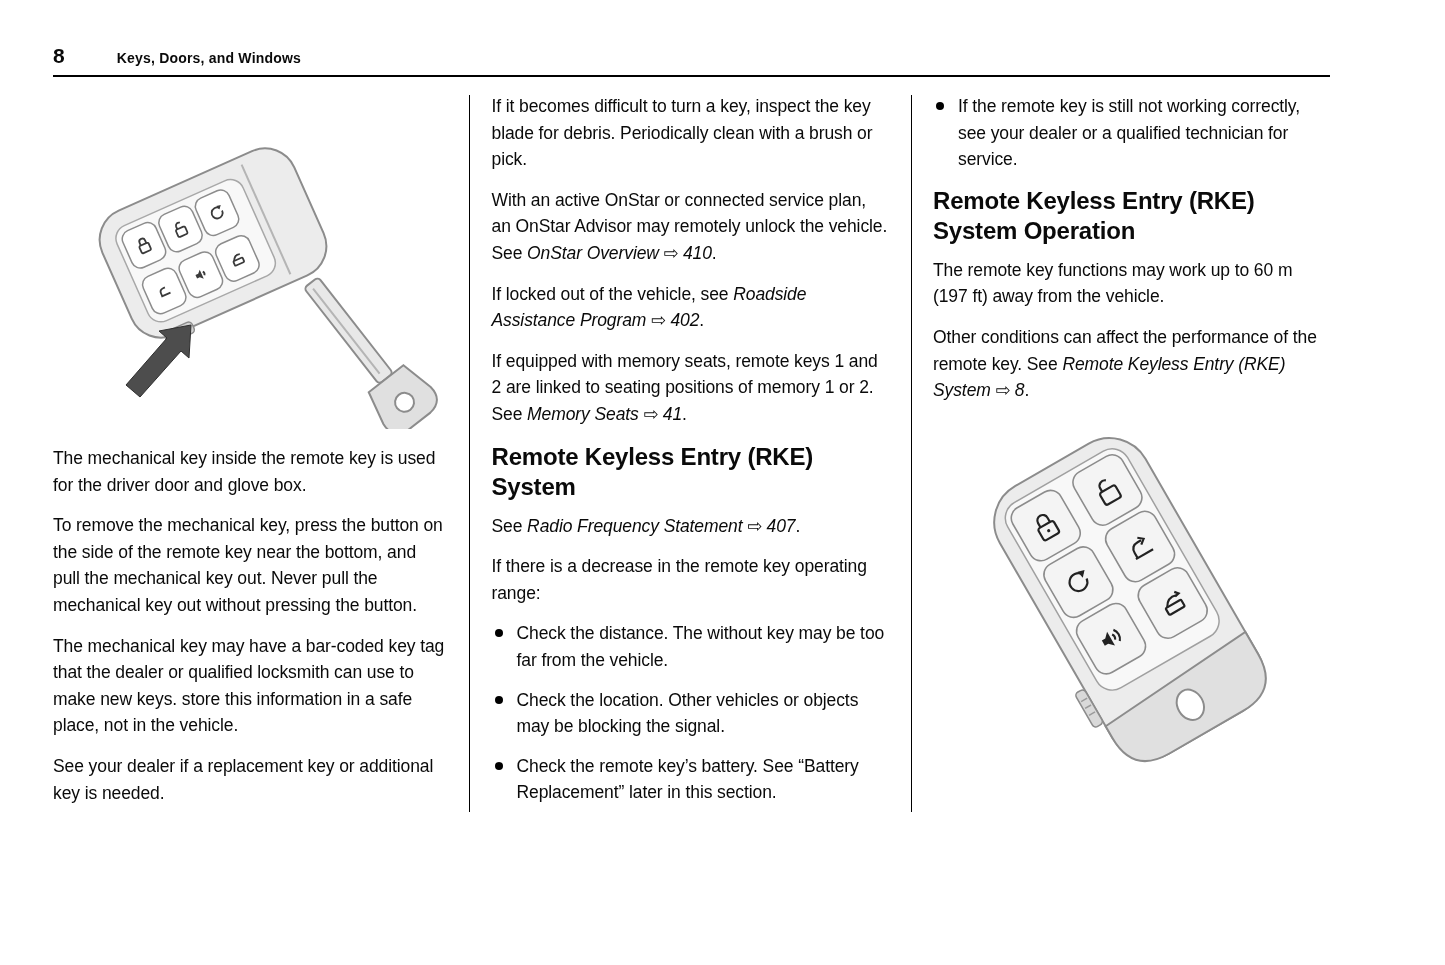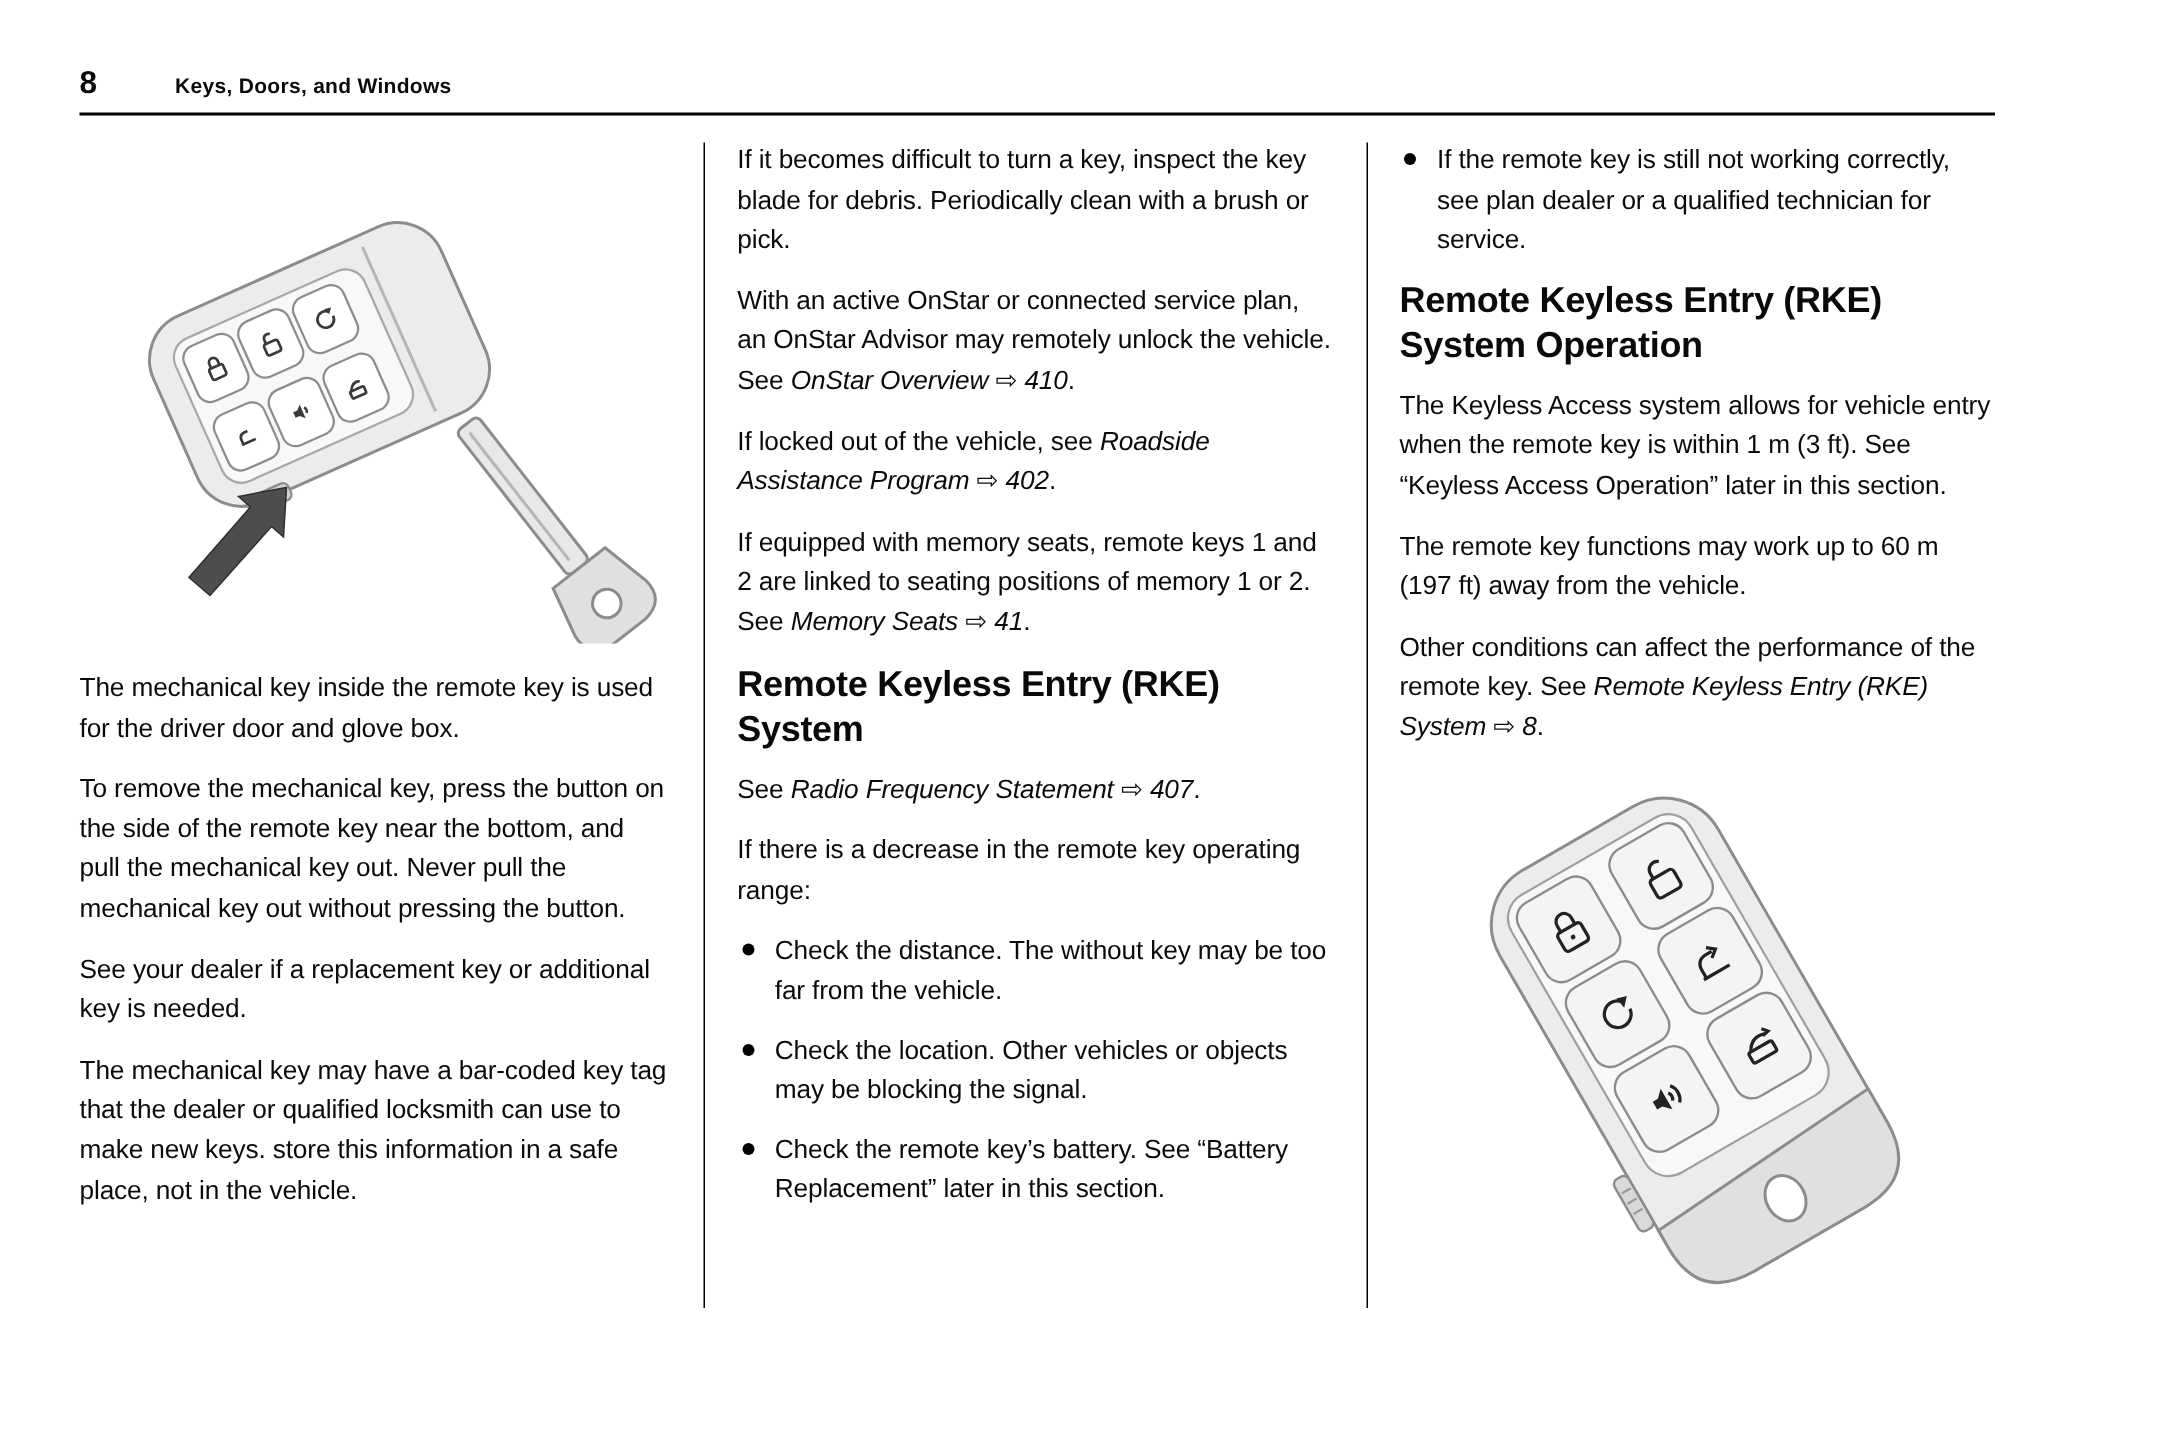"If the remote key is" li { text: plan -> your }
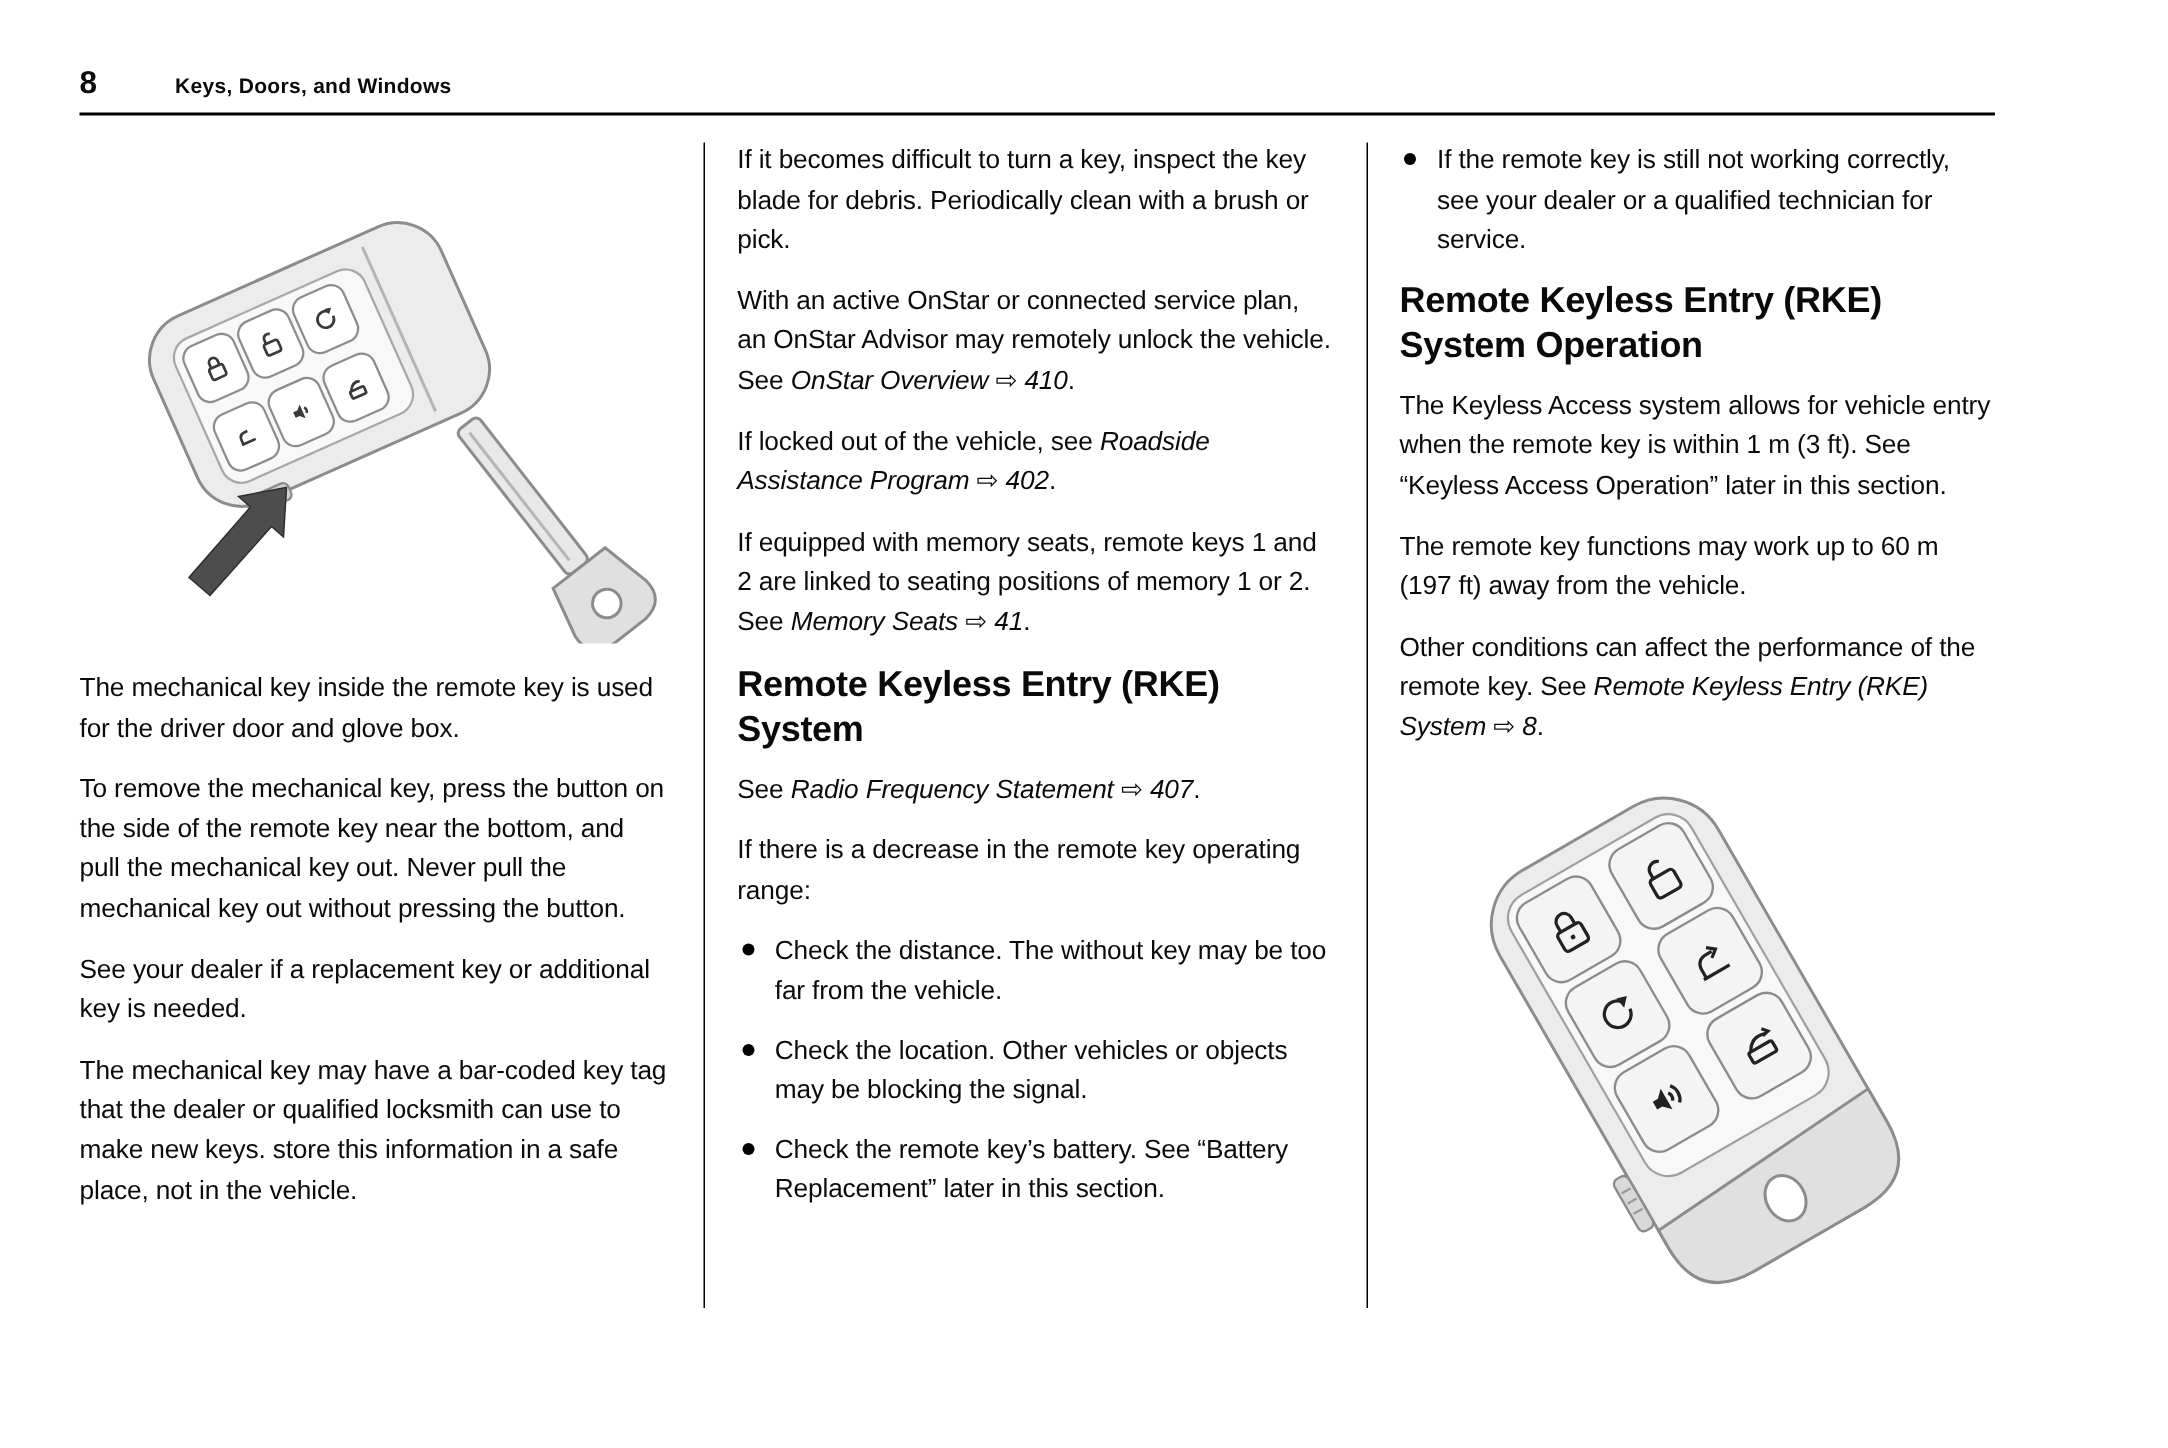"The Keyless Access system allows" p { html: <p><span>The Keyless Access system allows for vehicle entry when the remote key is within 1 m (3 ft). See “Keyless Access Operation” later in this section.</span></p> -> none }
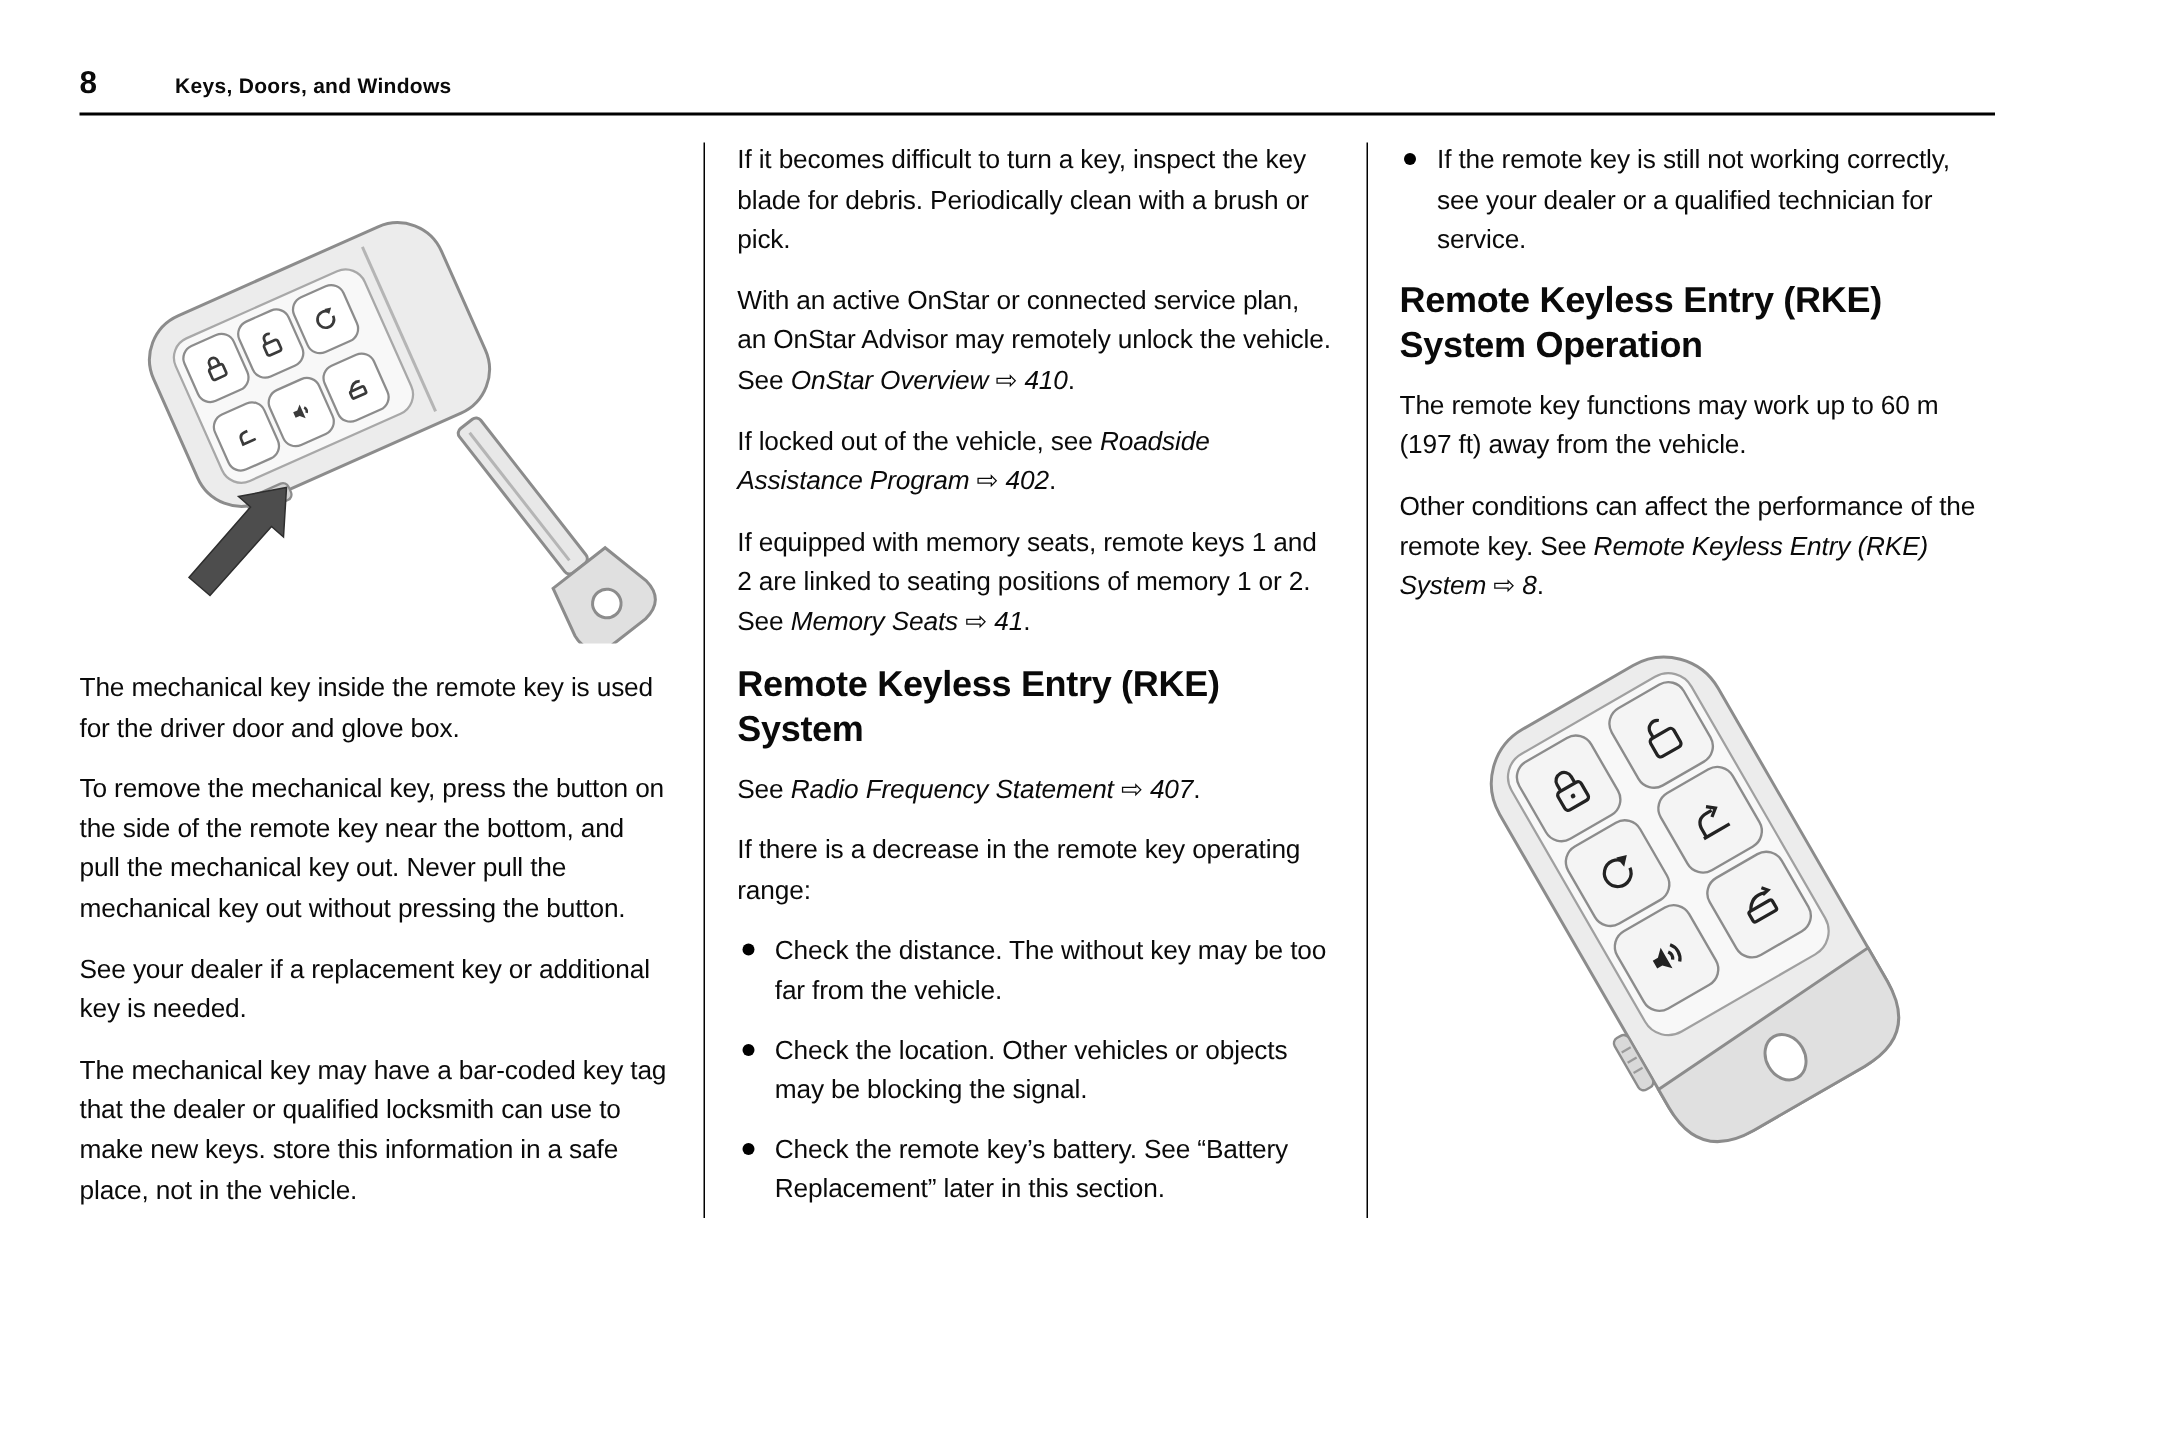"See your dealer if a" p { order: before "The mechanical key may have" -> after "The mechanical key may have" }
